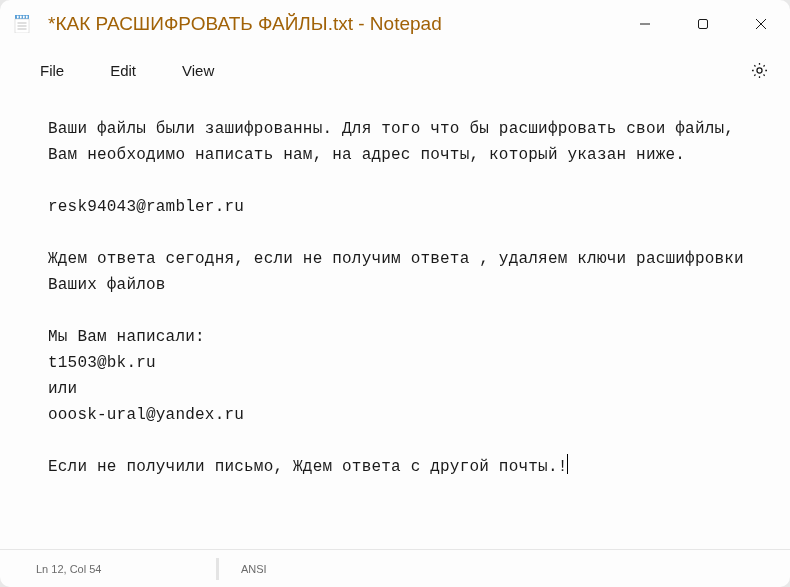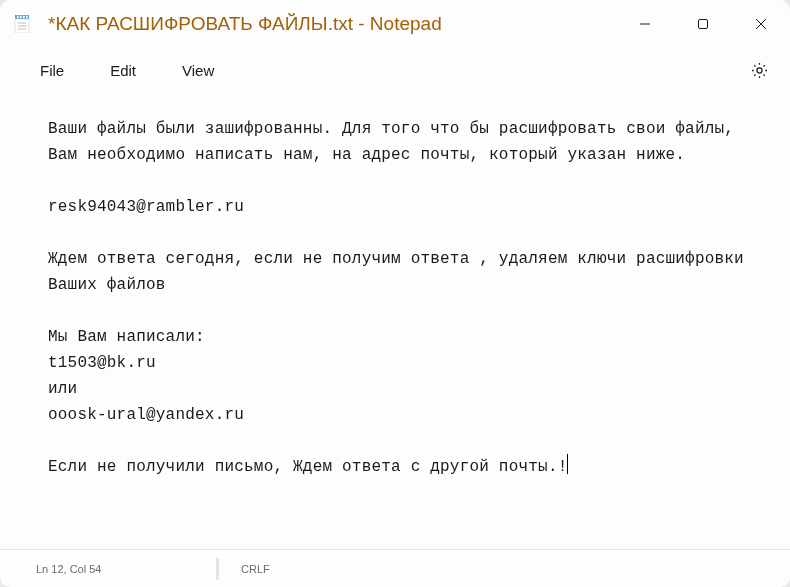"CRLF" div.status-cell { text: CRLF -> ANSI }
